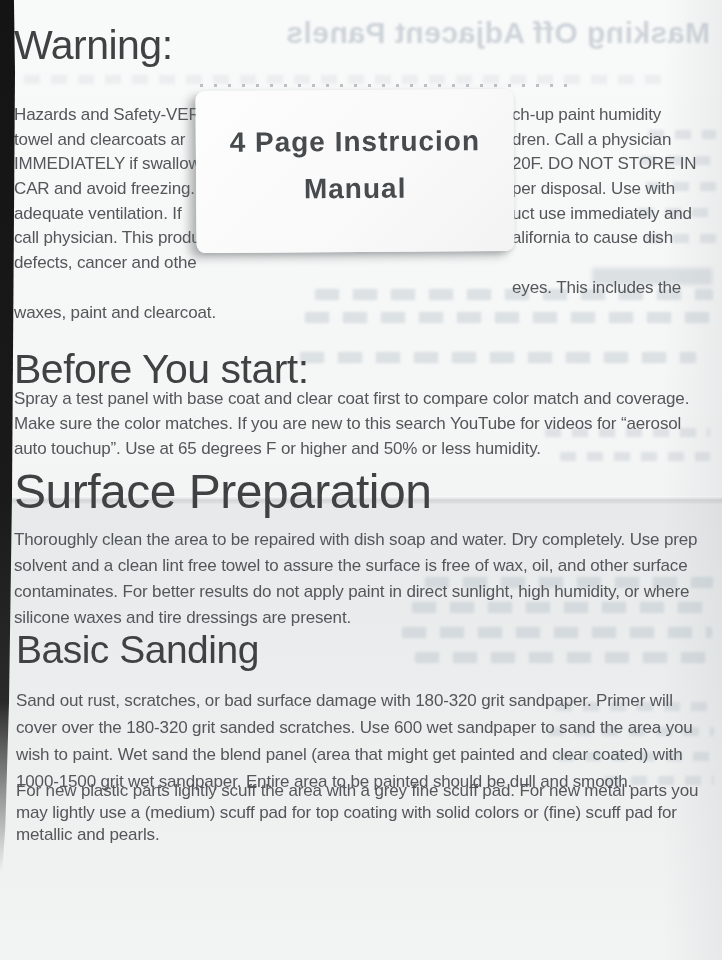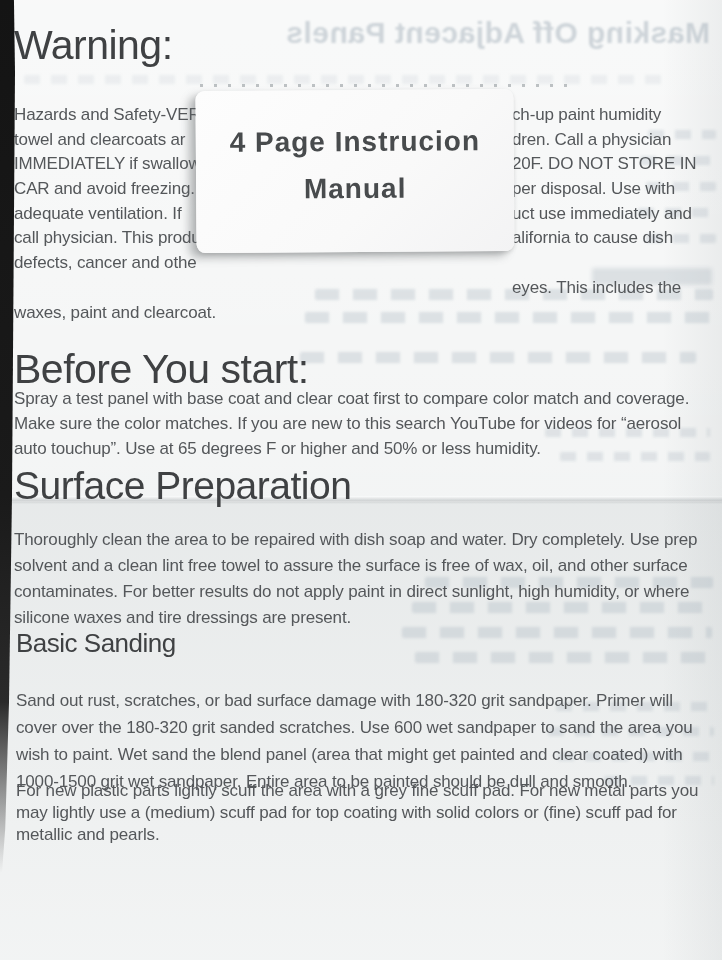"Surface Preparation" #h-surface { font-size: 39px -> 48px }
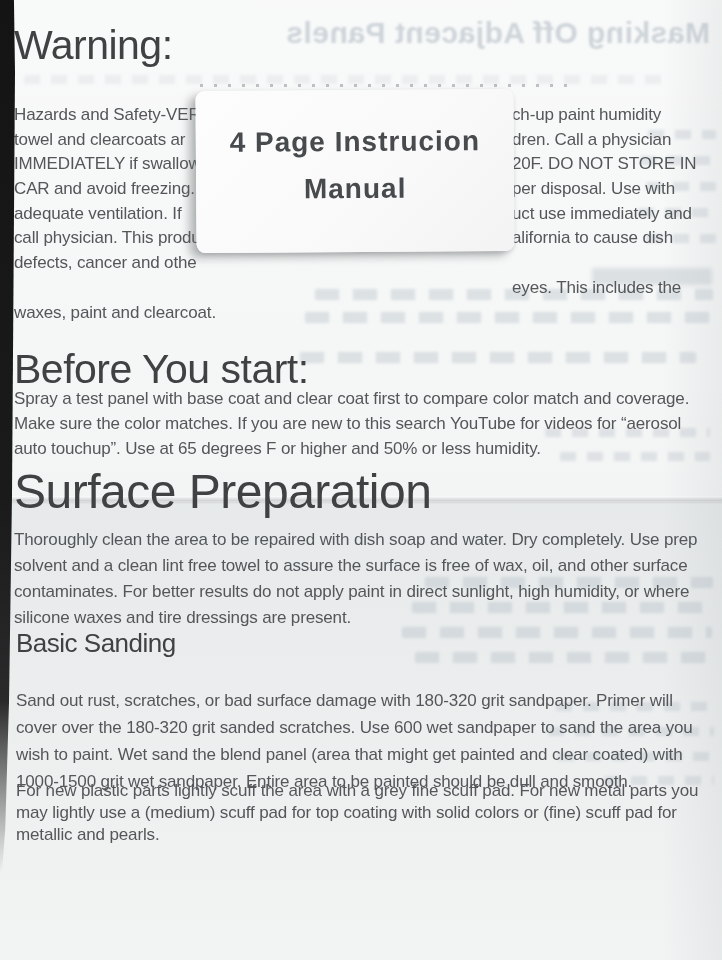"Basic Sanding" #h-basic { font-size: 26px -> 39px }
